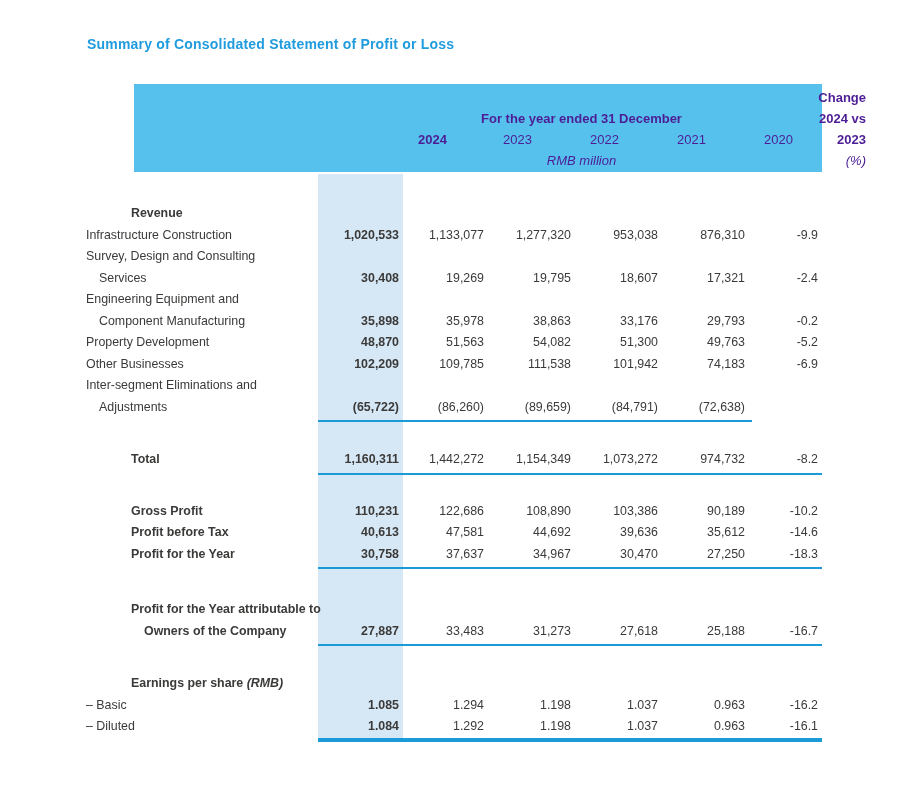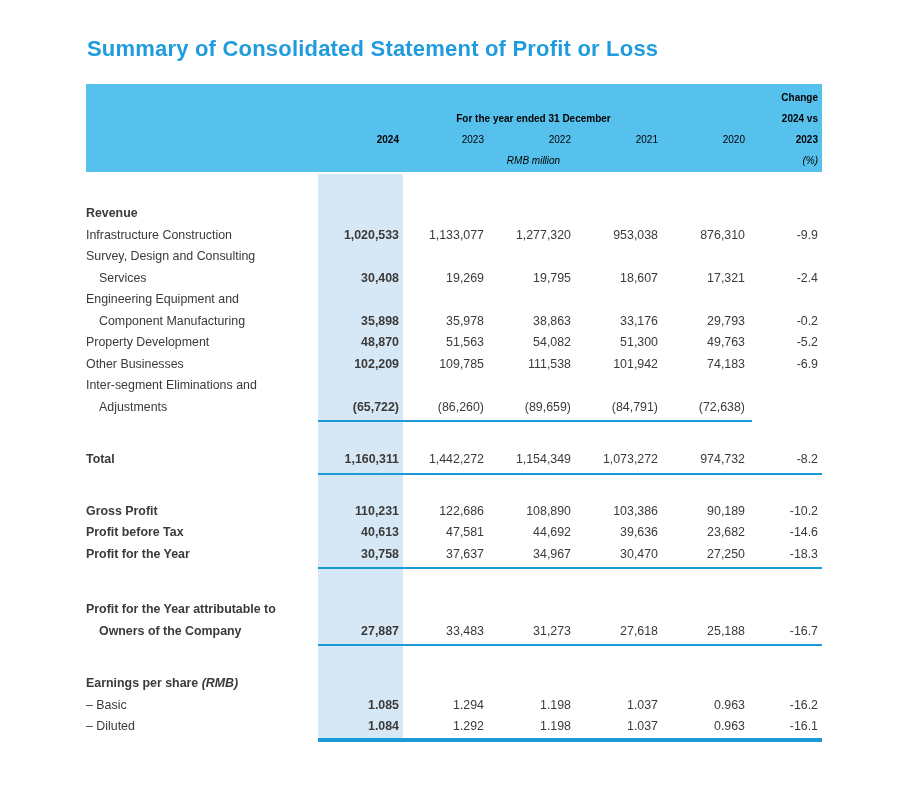"Summary of Consolidated Statement of" .title { font-size: 22px -> 14px }
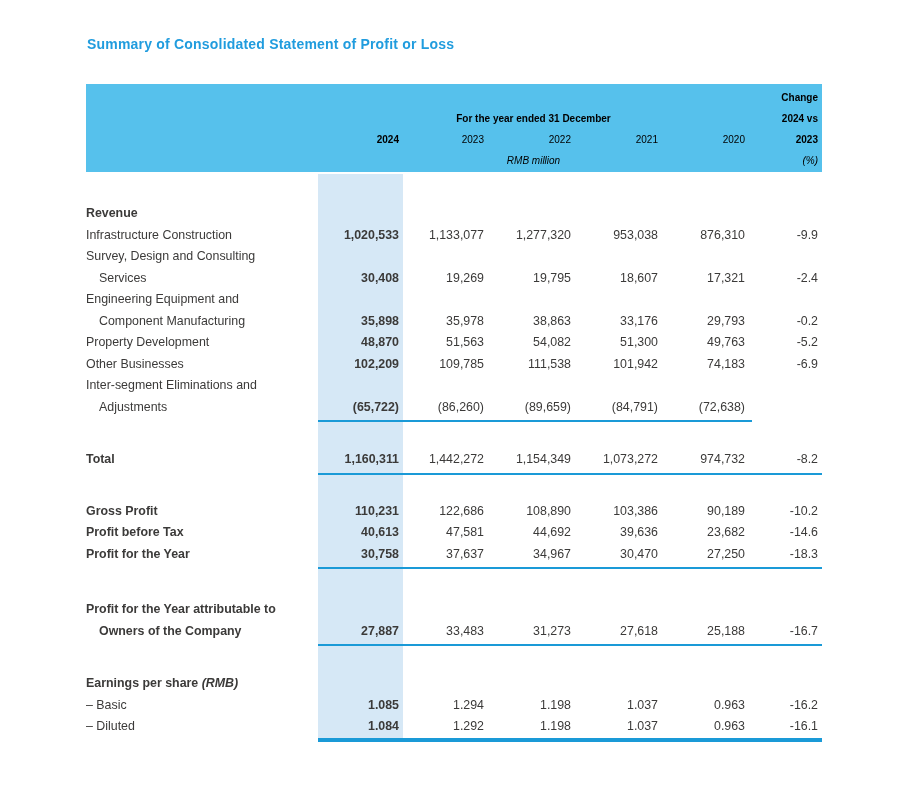"Change" .thead { color: #000000 -> #4c1d95; font-size: 10px -> 13px; margin-left: none -> 48px }
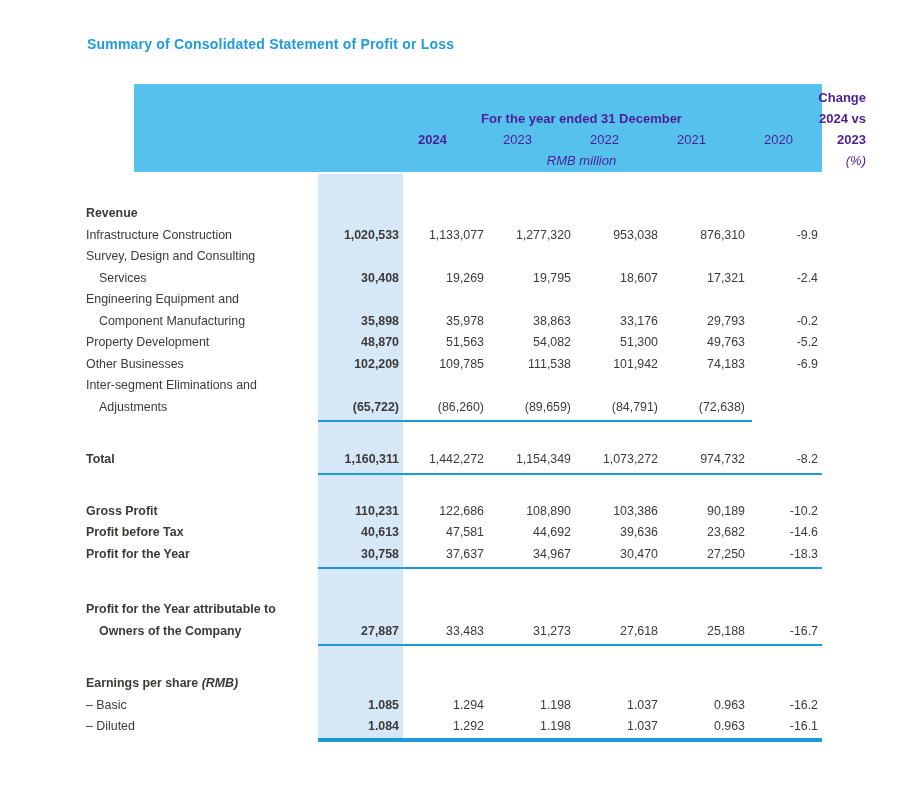"Revenue" .row.bold .label { margin-left: none -> 45px }
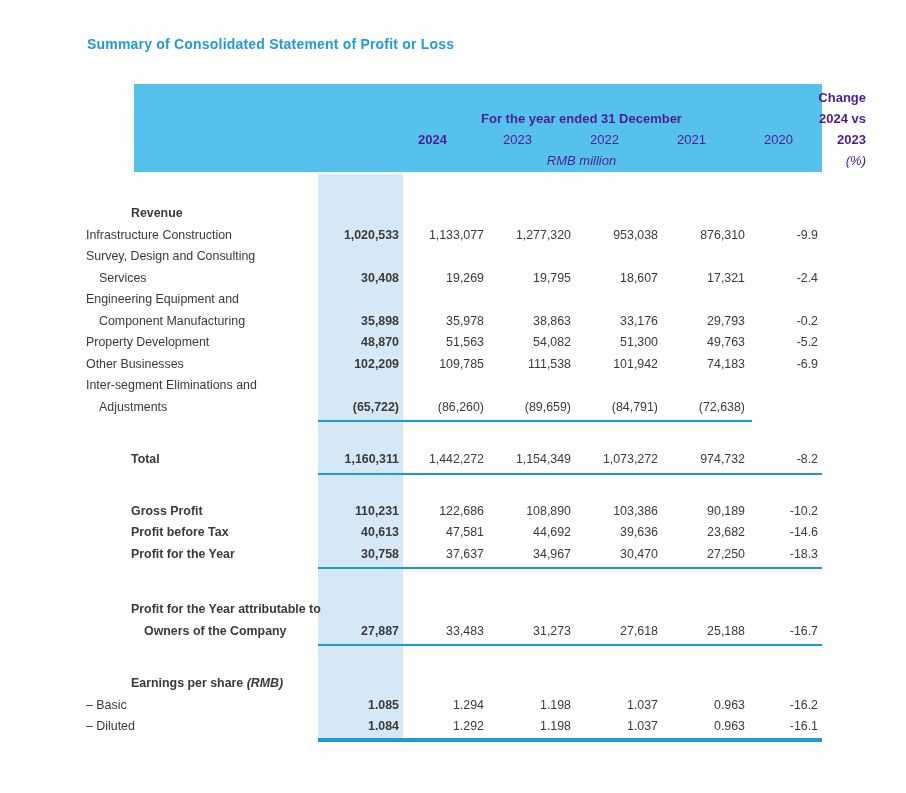"23,682" div.num { text: 23,682 -> 35,612 }
